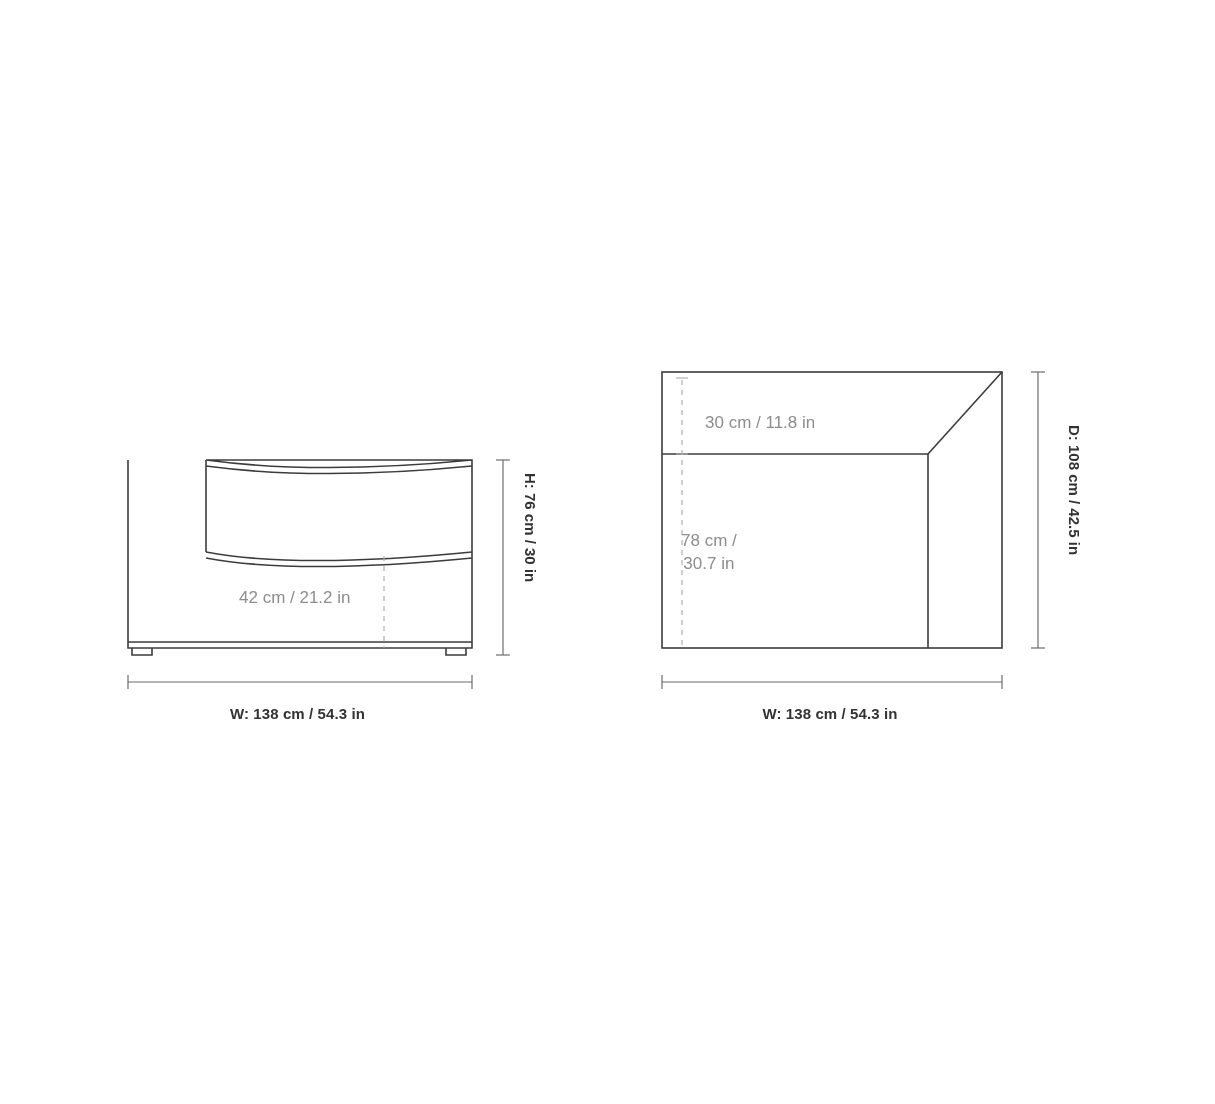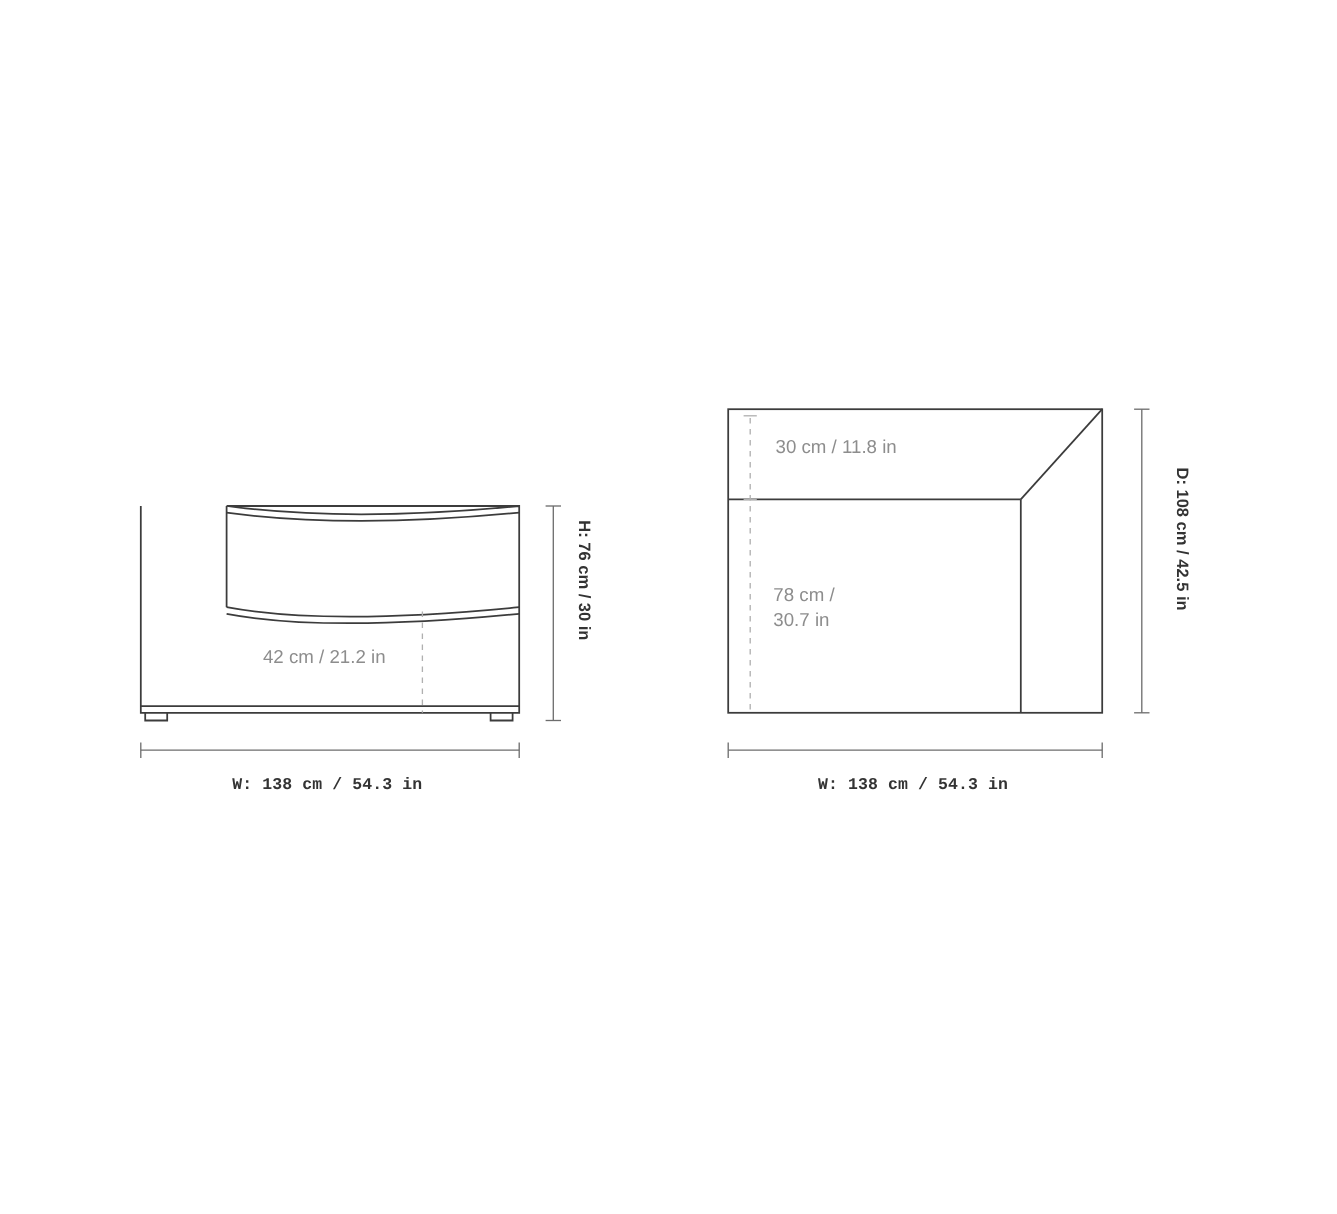"30 cm / 11.8 in" #back-width-label { top: 396px -> 412px }
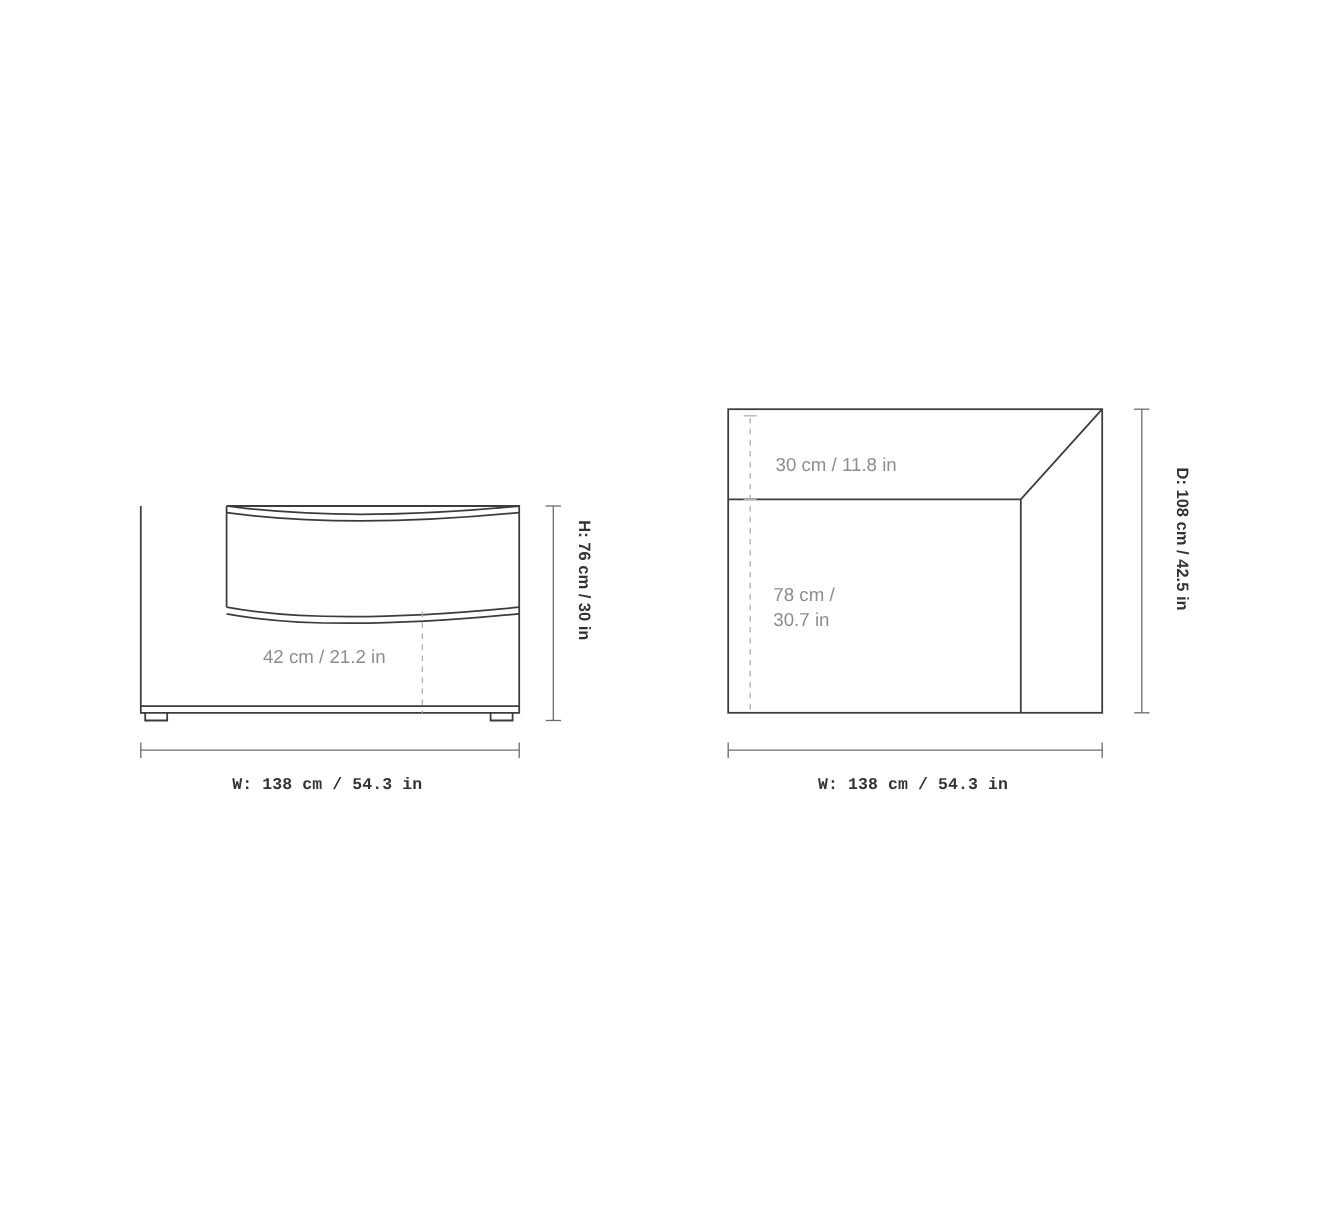"78 cm /" #seat-width-label { left: 703px -> 681px; text-align: none -> center }
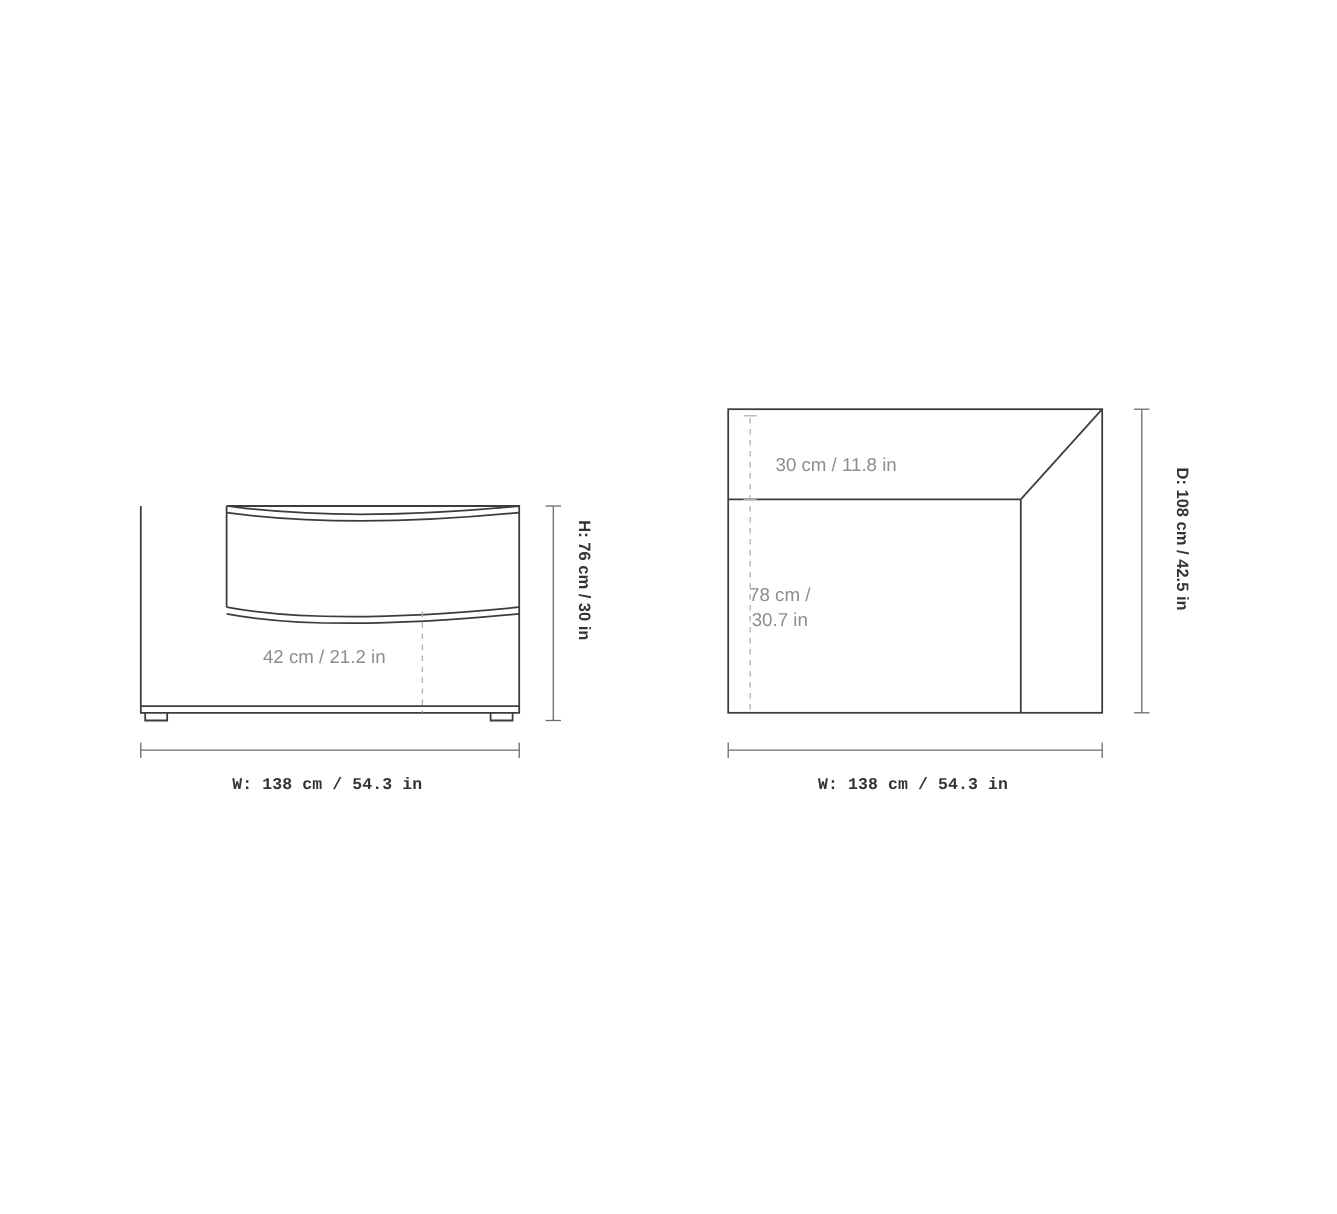"W: 138 cm / 54.3" .caption { font-family: Liberation Mono, monospace -> none }
